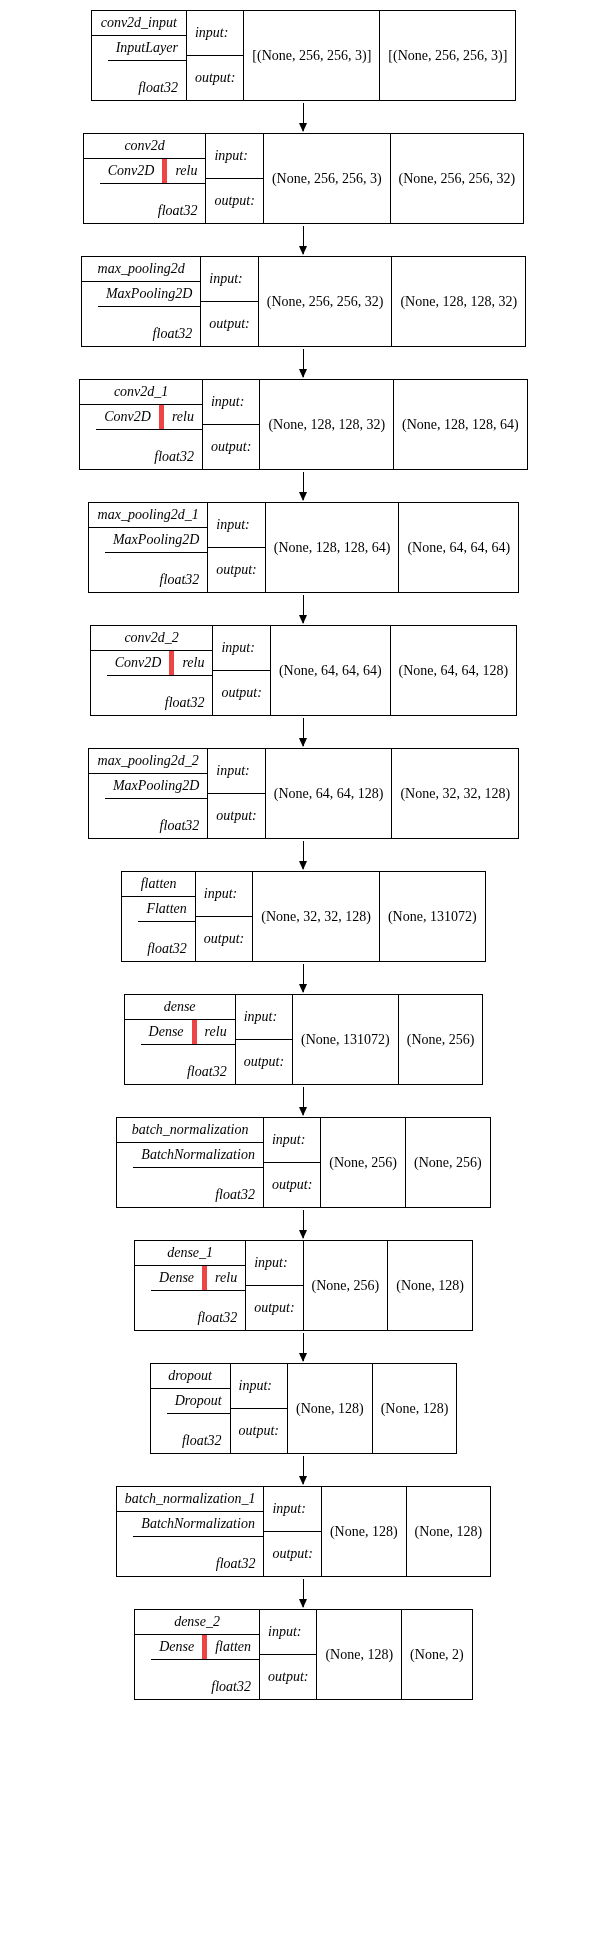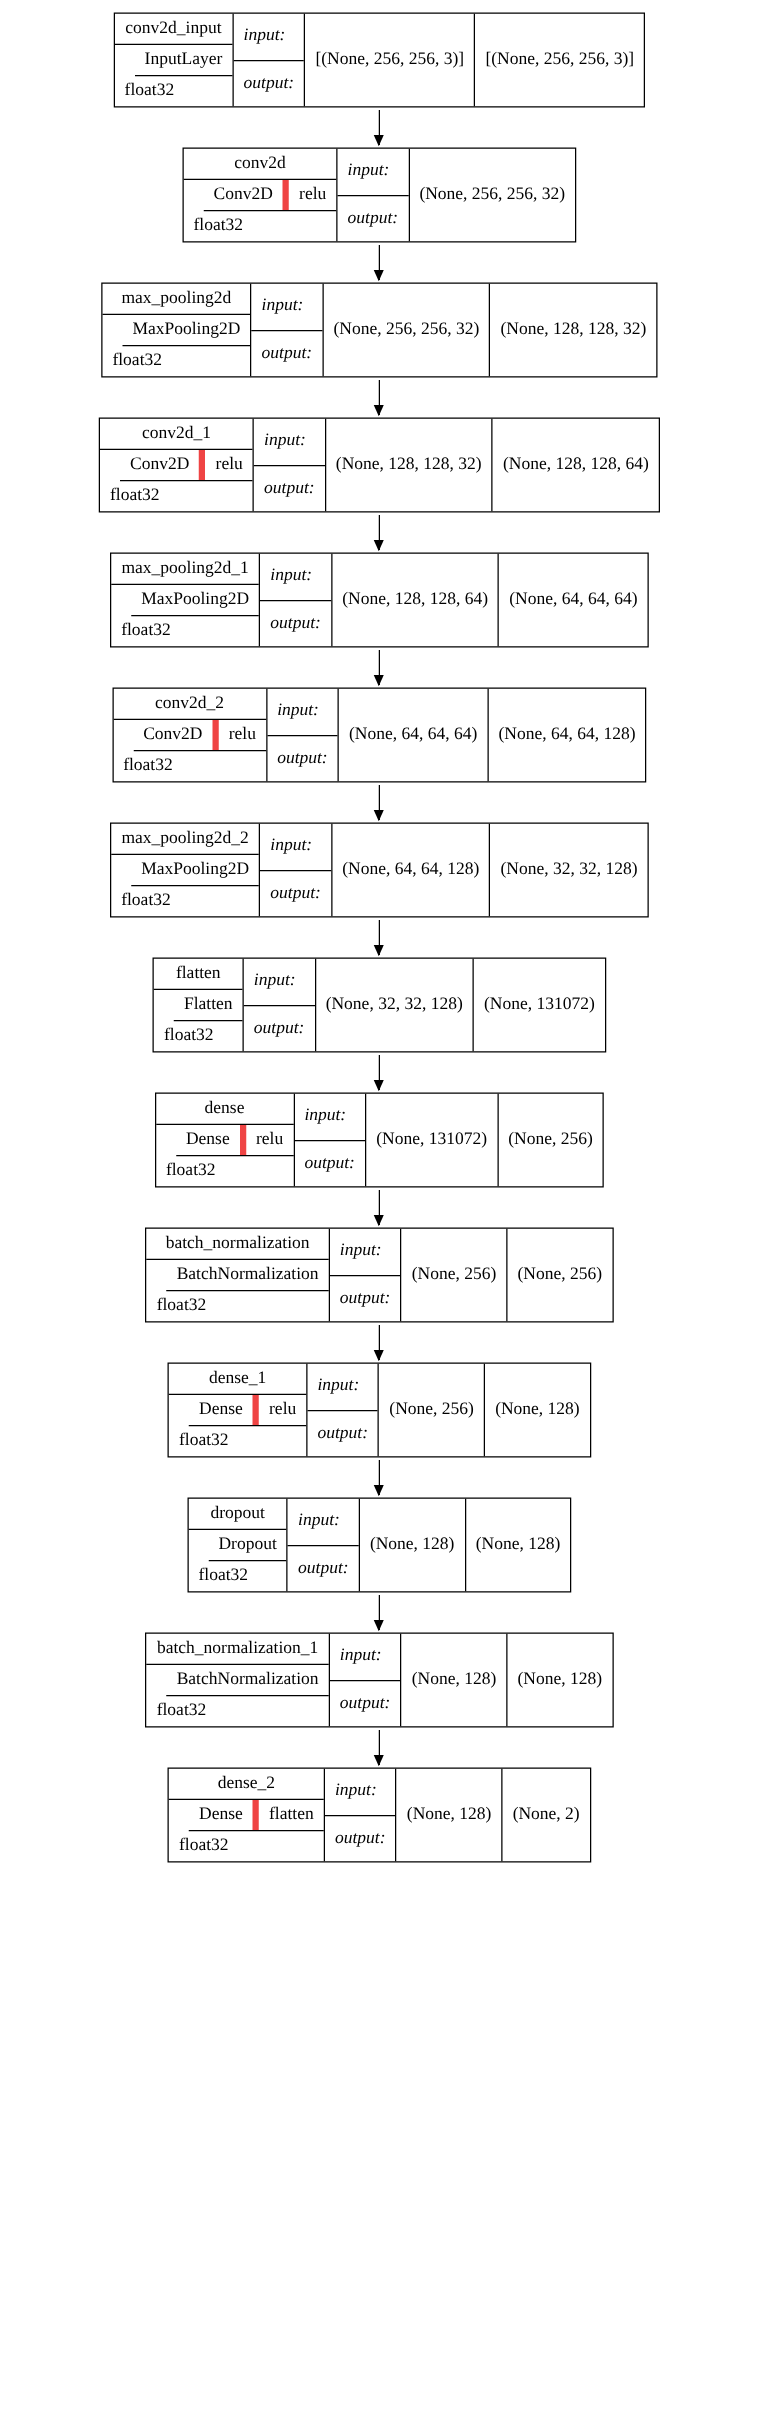"conv2d_input" .left-block { font-style: none -> italic }
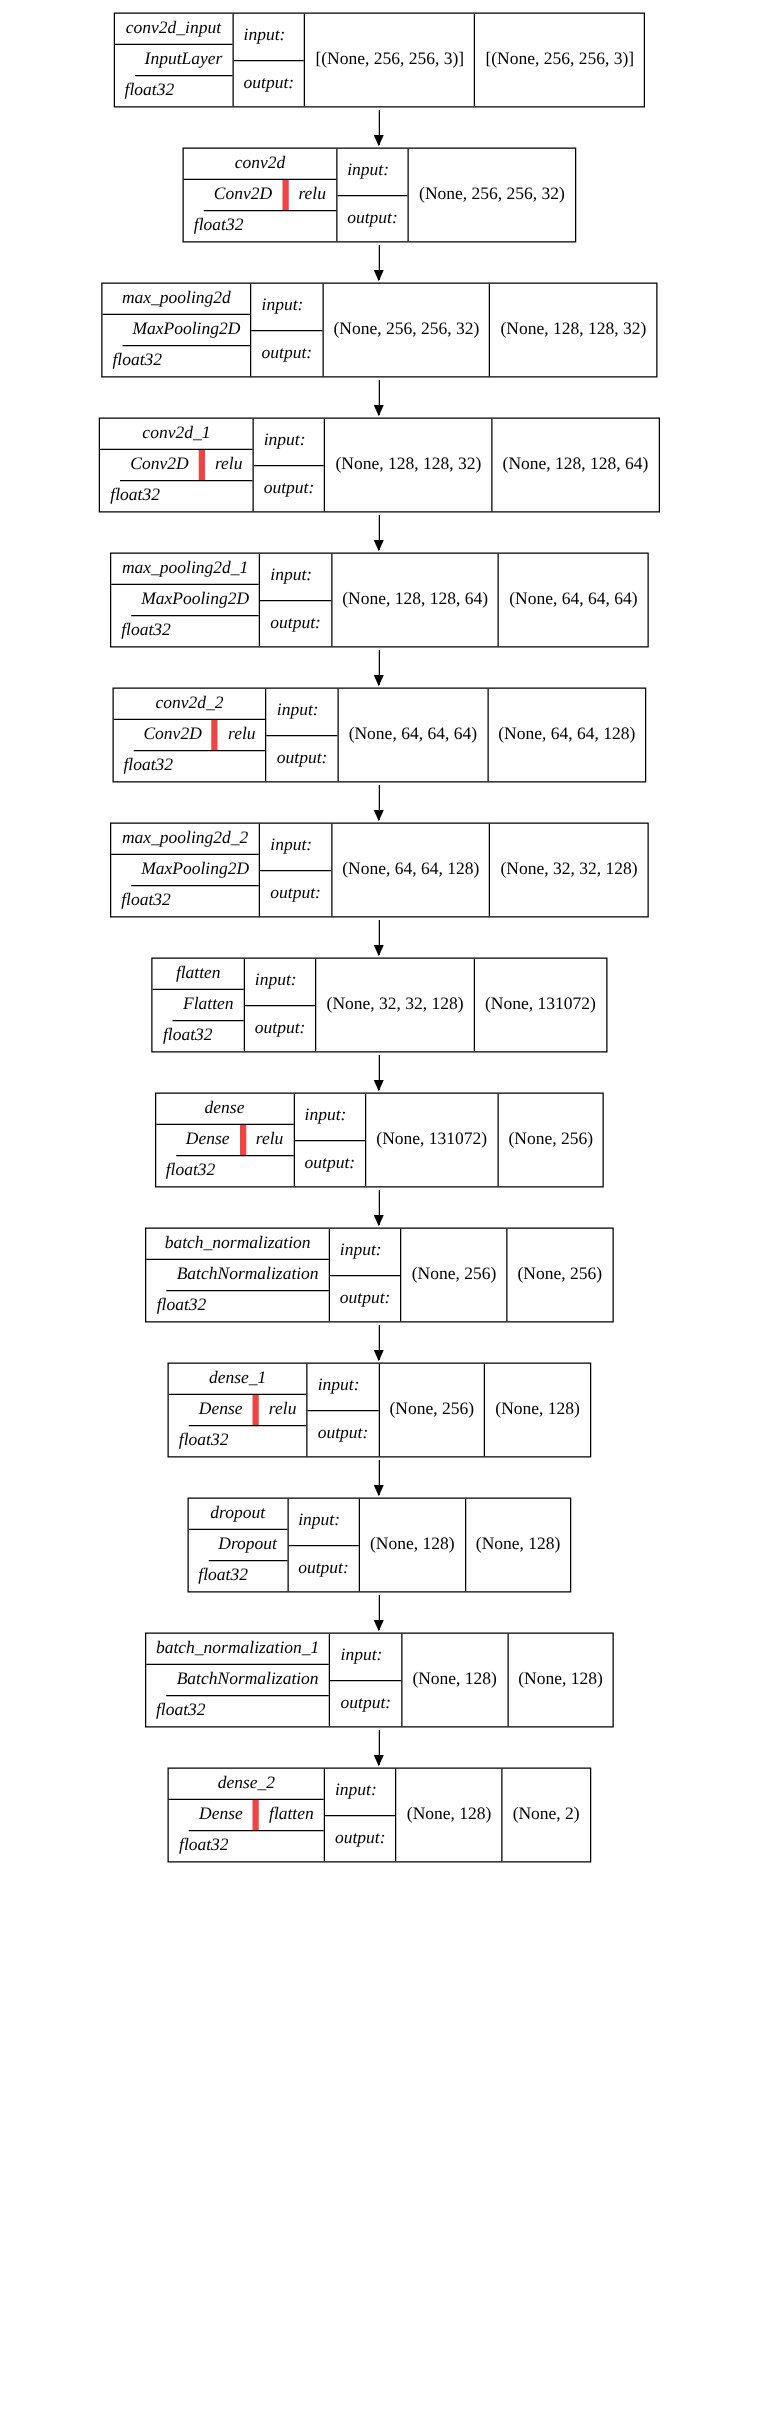"float32" .left-bot { margin-top: none -> 15px; text-align: left -> right }
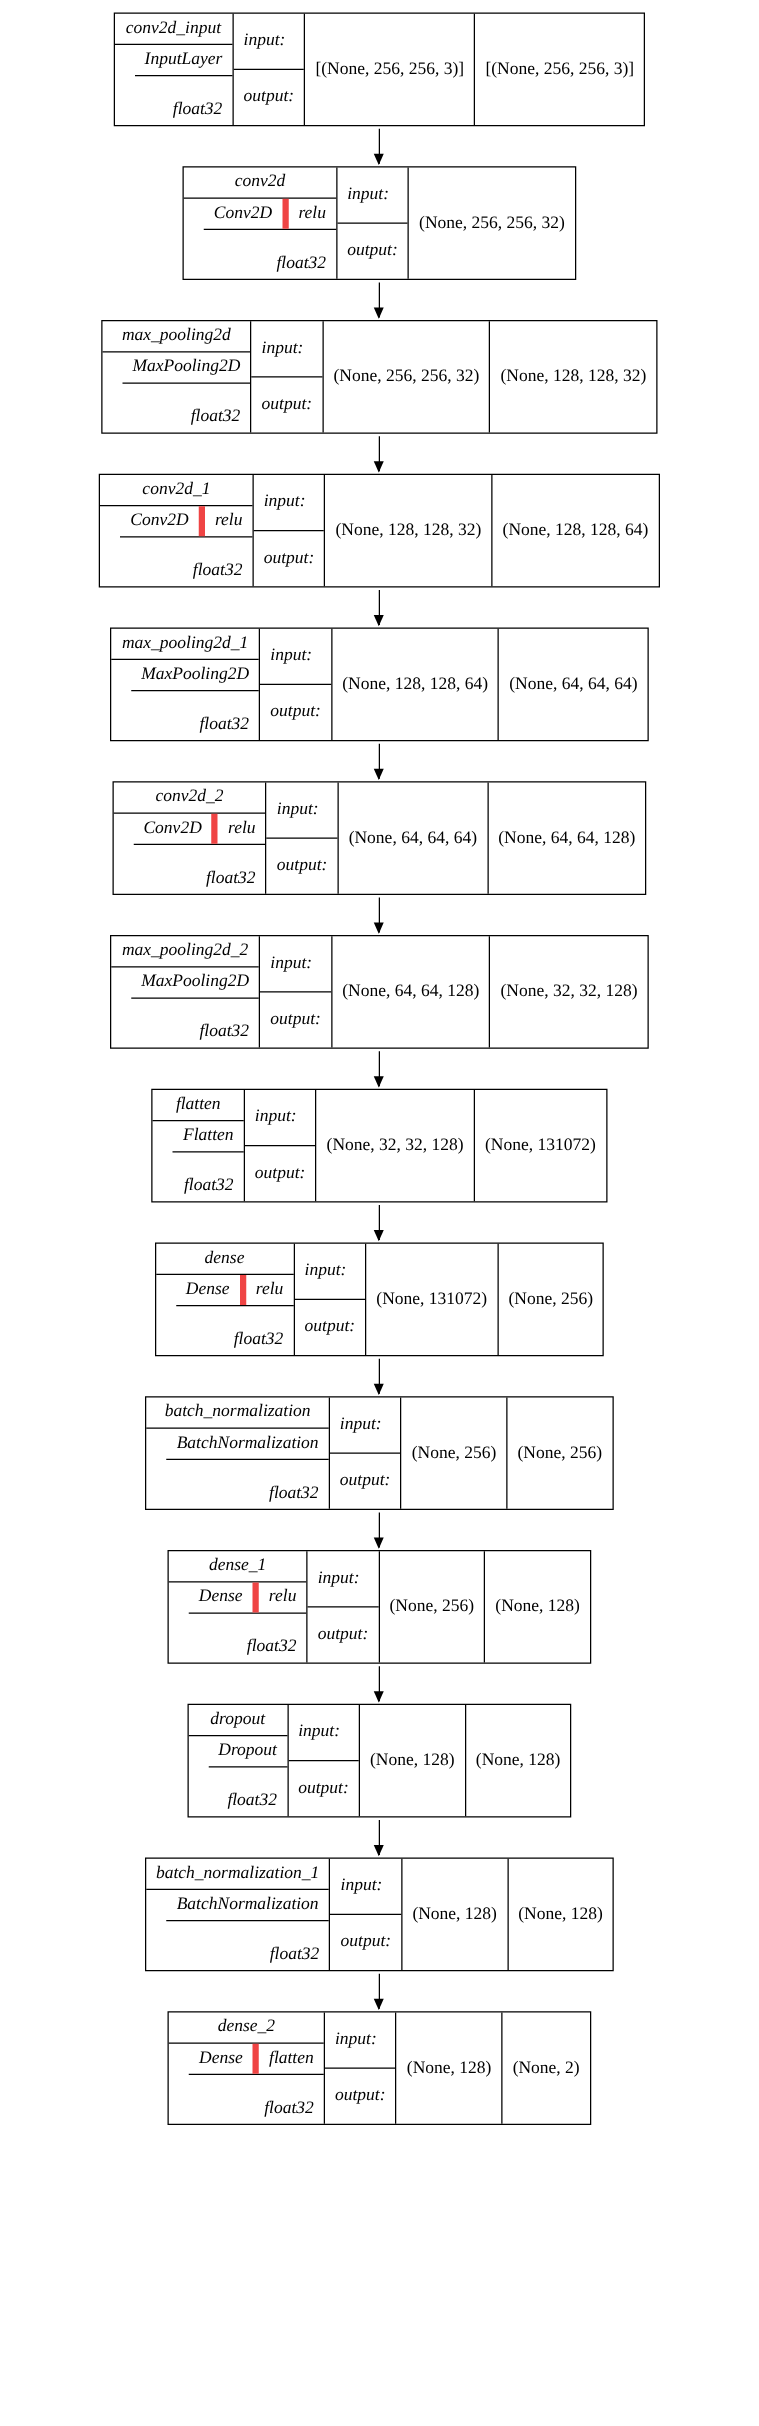"(None, 256, 256, 3)" div.shape-in { html: none -> <div>(None, 256, 256, 3)</div> }
